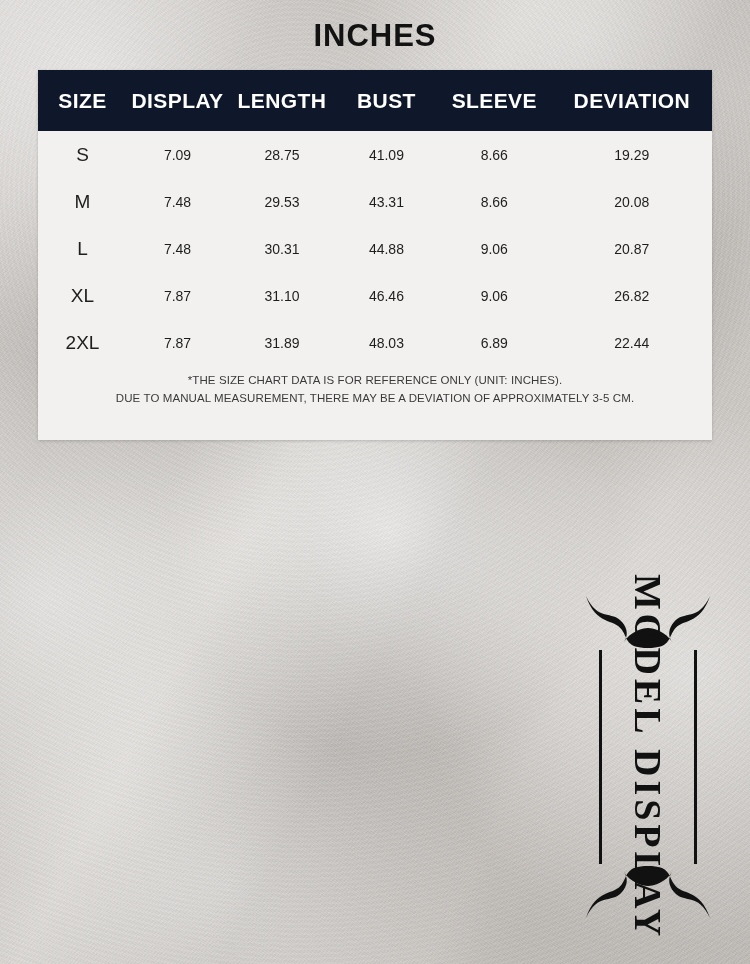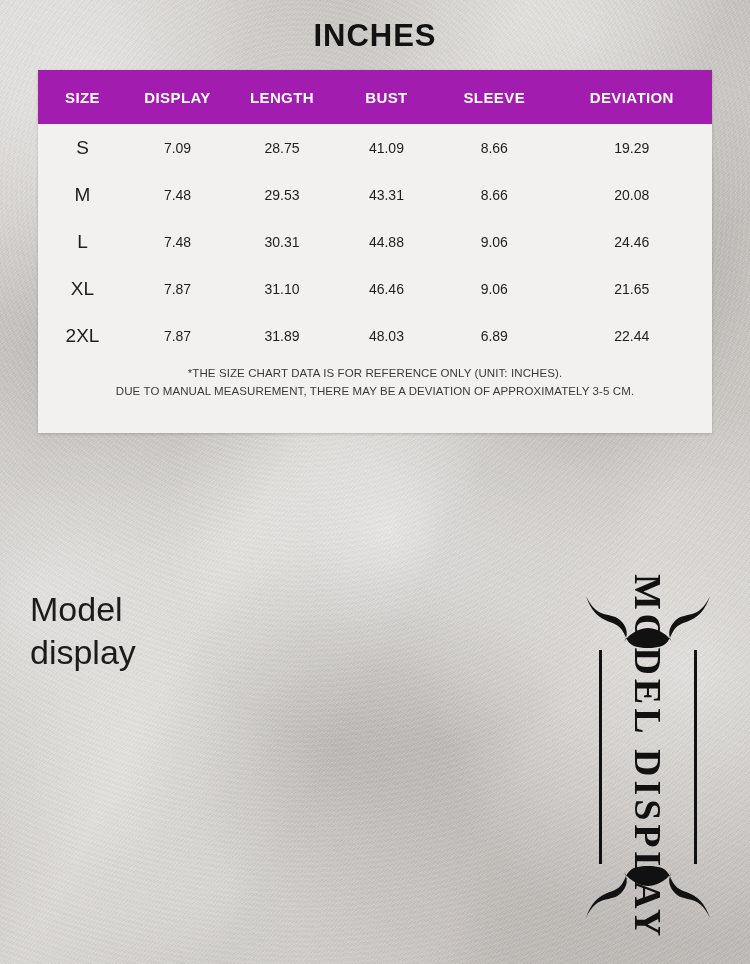"SIZE" table.size-table thead th { background: #a21caf -> #0f172a; font-size: 15px -> 21px }
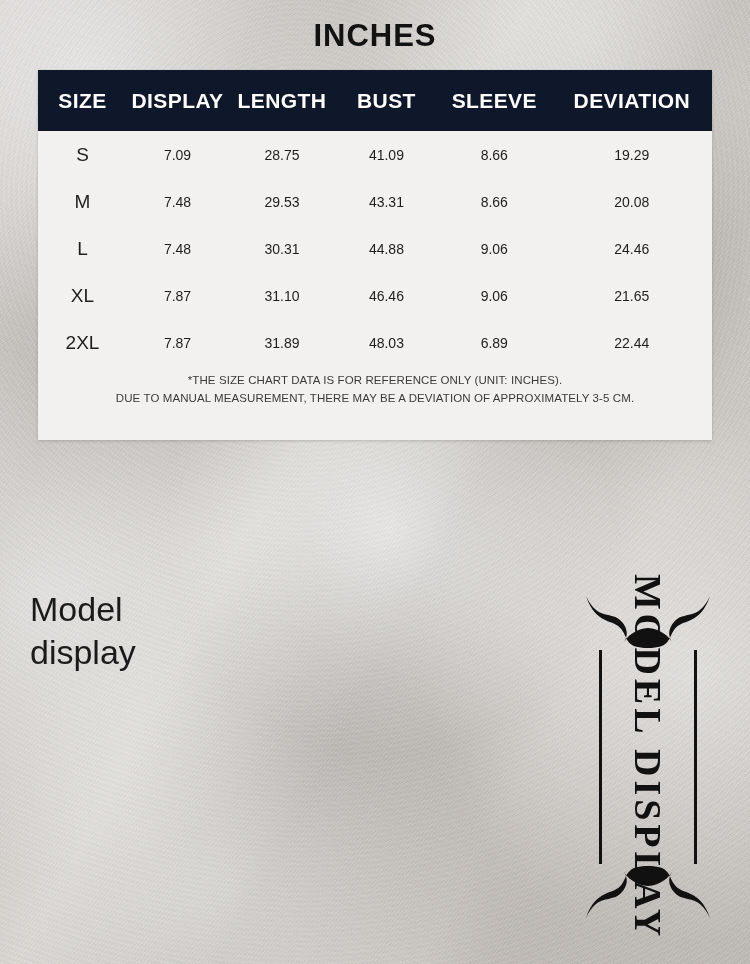"24.46" td { text: 24.46 -> 20.87 }
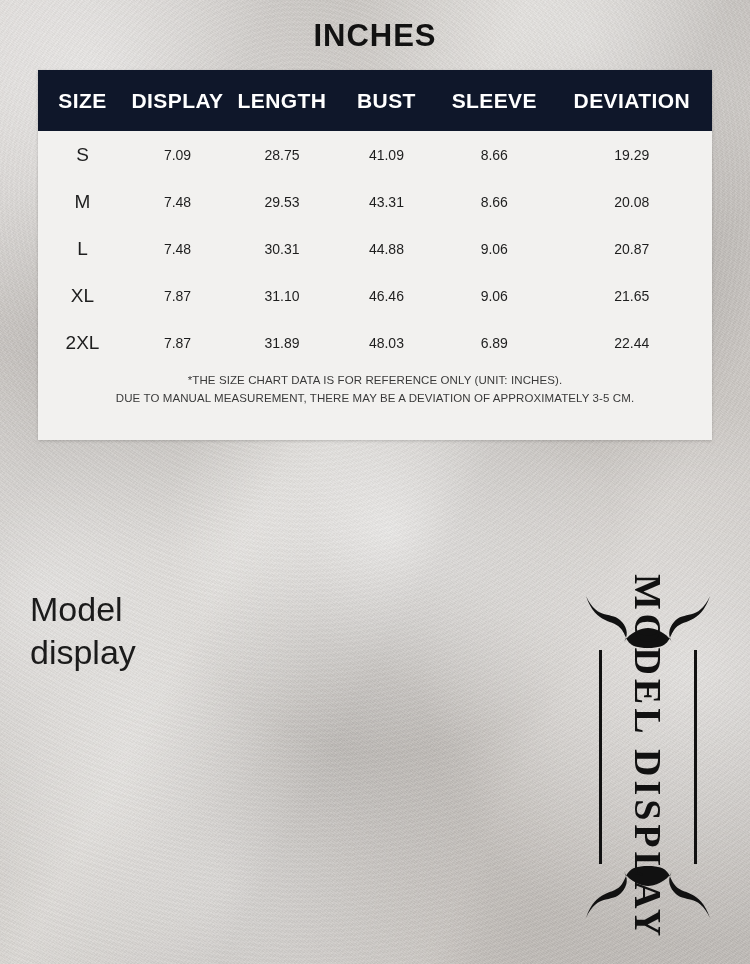"21.65" td { text: 21.65 -> 26.82 }
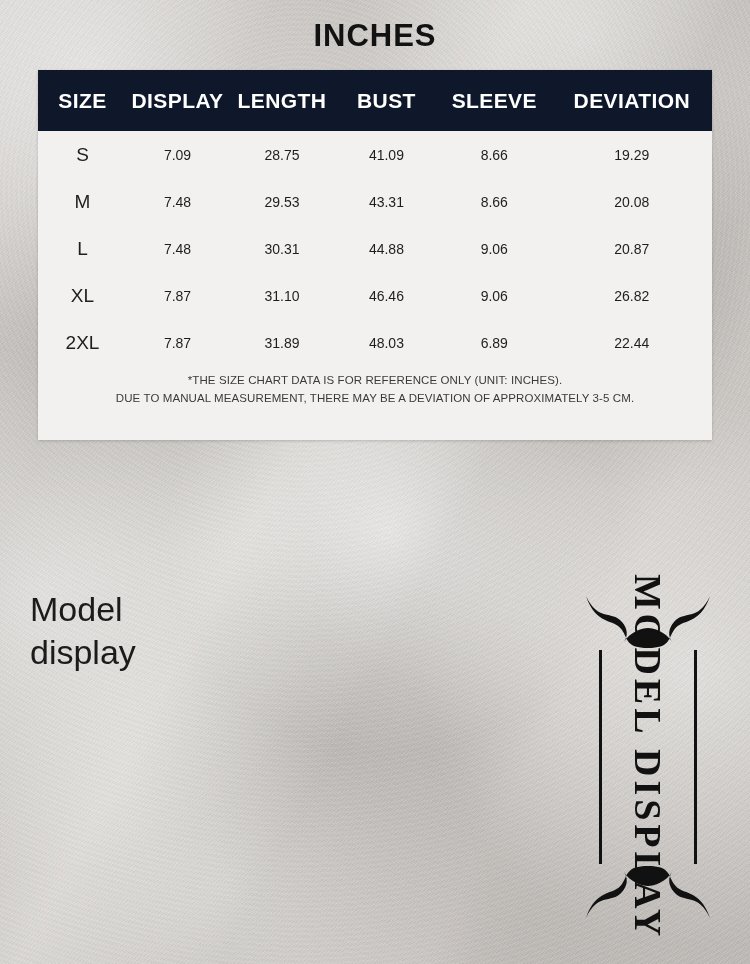"Model" div.model-heading { html: <div> <div>Model</div> <div>display</div> </div> -> none }
